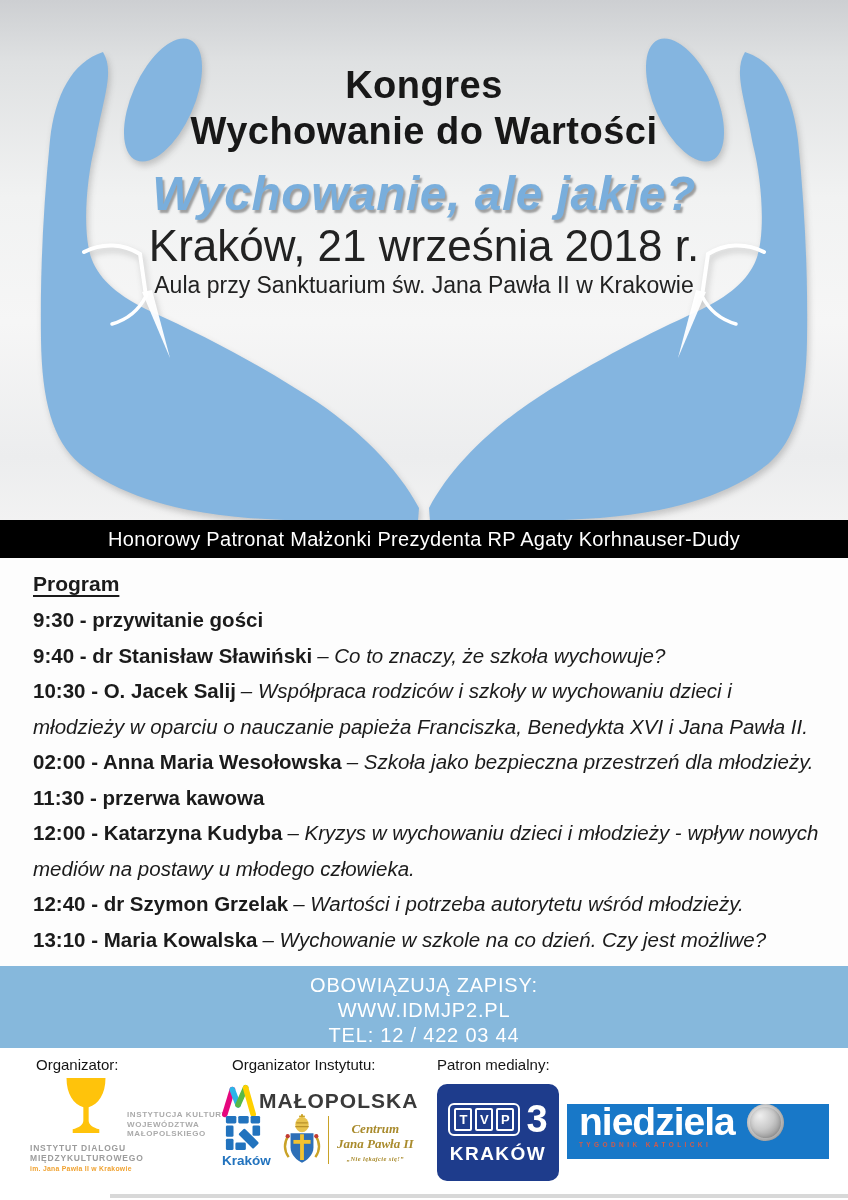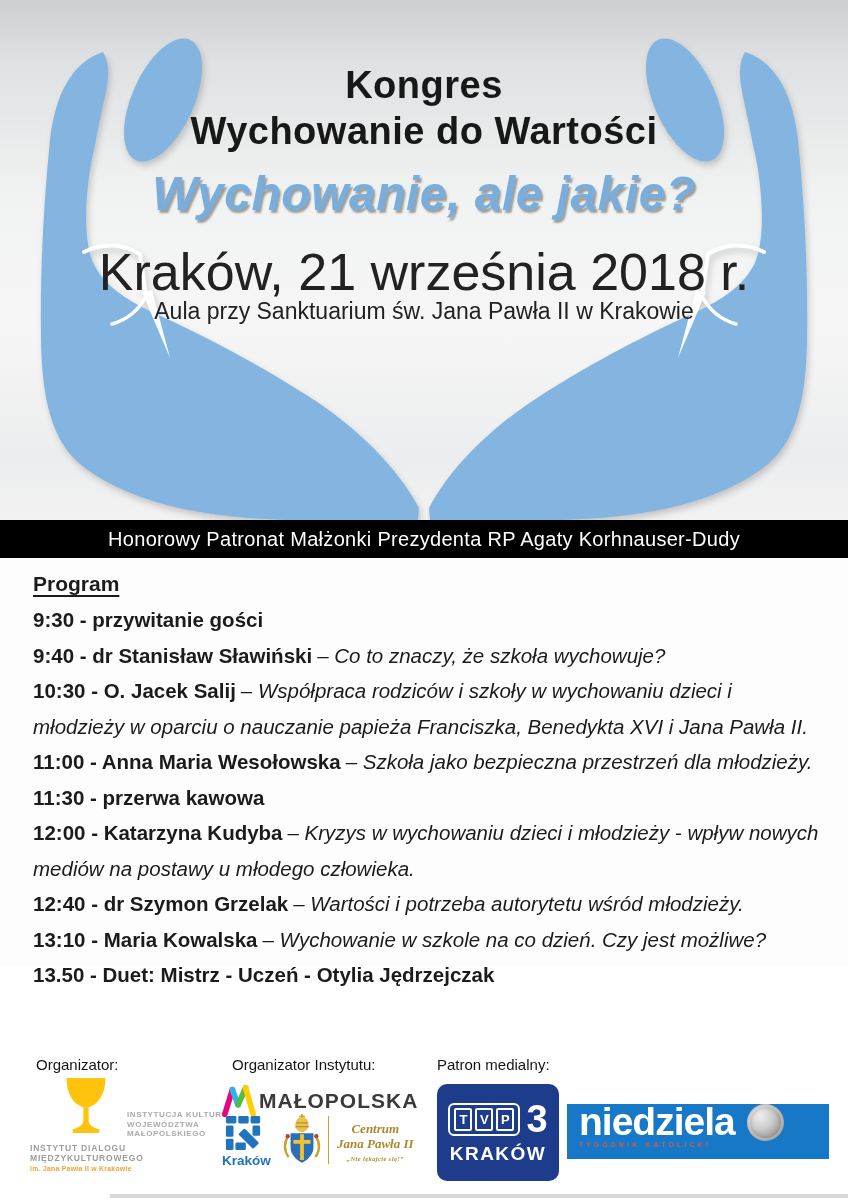"Kraków, 21 września 2018 r." .hero-date { font-size: 52px -> 44px; margin-top: 26px -> 0 }
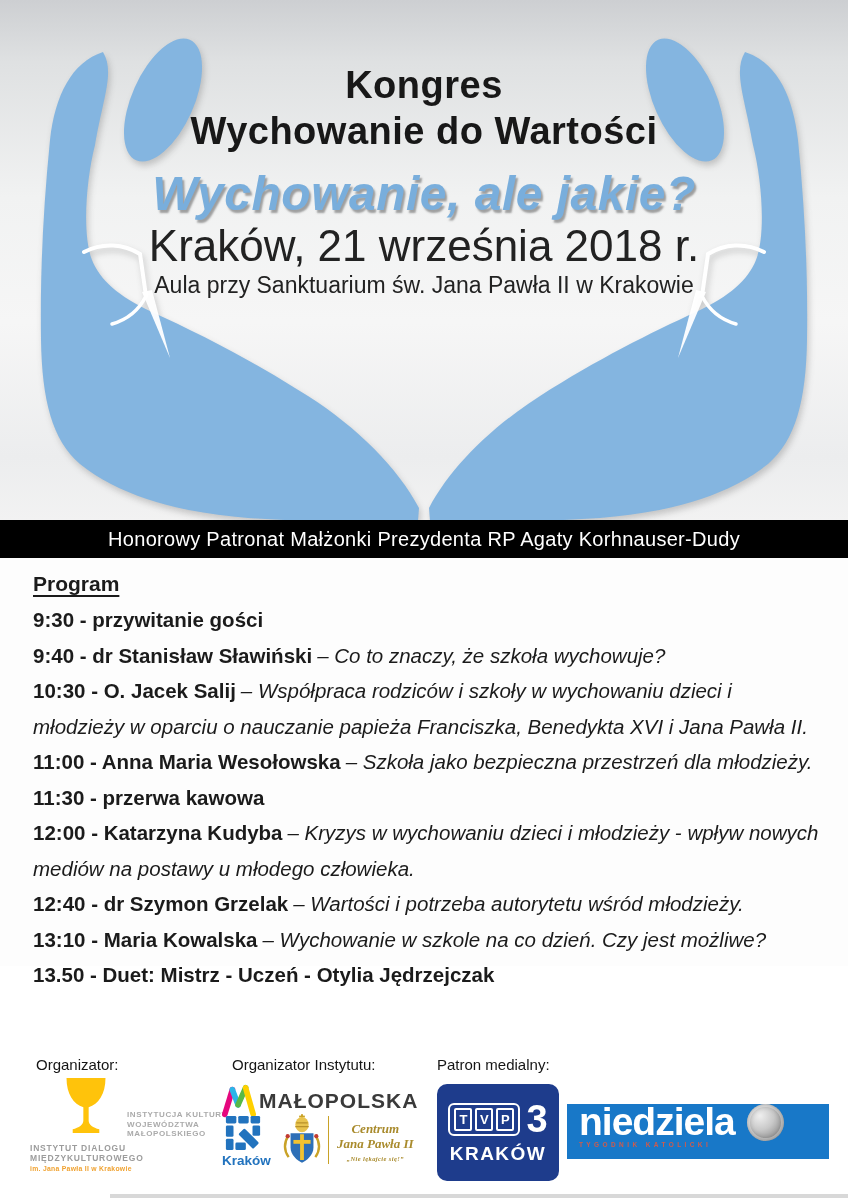"11:00 - Anna Maria Wesołowska" span.prog-bold { text: 11:00 -> 02:00 }
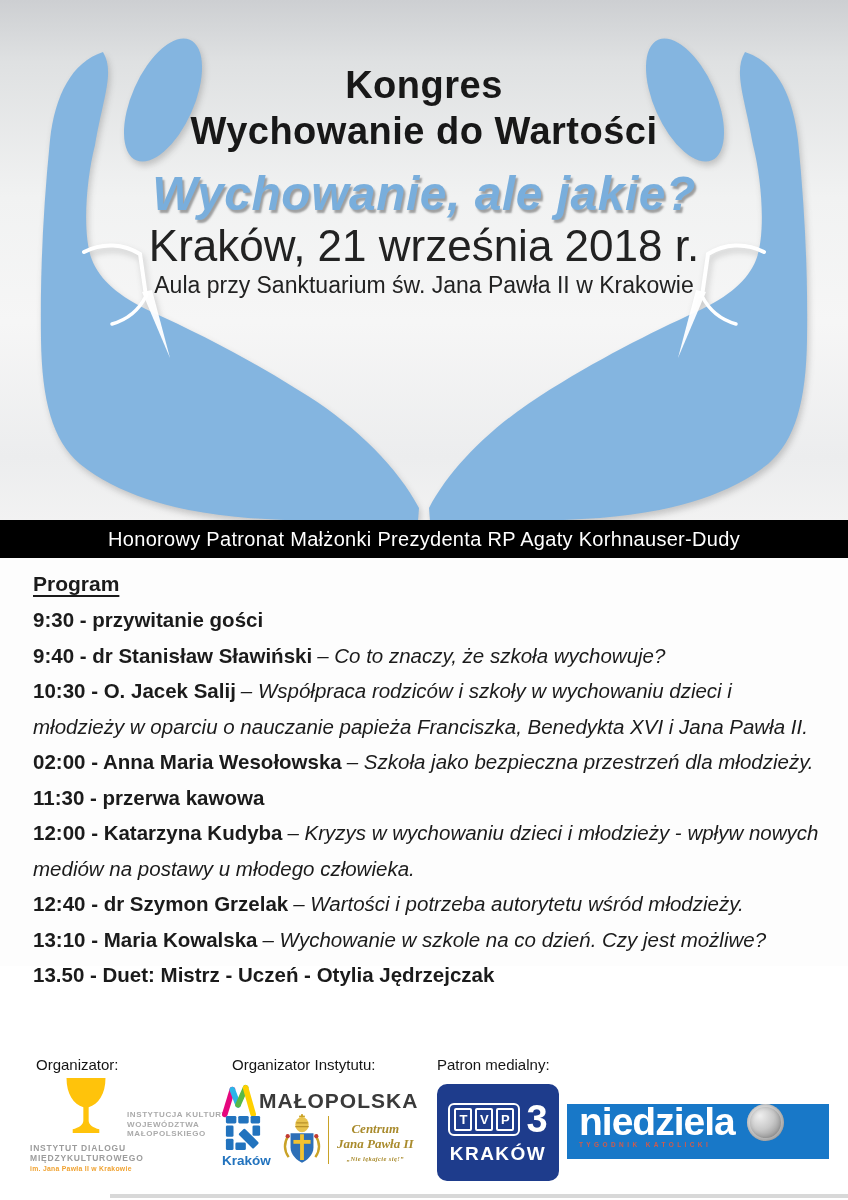"OBOWIĄZUJĄ ZAPISY:" div.band2 { html: none -> <div> <div>OBOWIĄZUJĄ ZAPISY:</div> <div>WWW.IDMJP2.PL</div> <div>TEL: 12 / 422 03 44</div> </div> }
